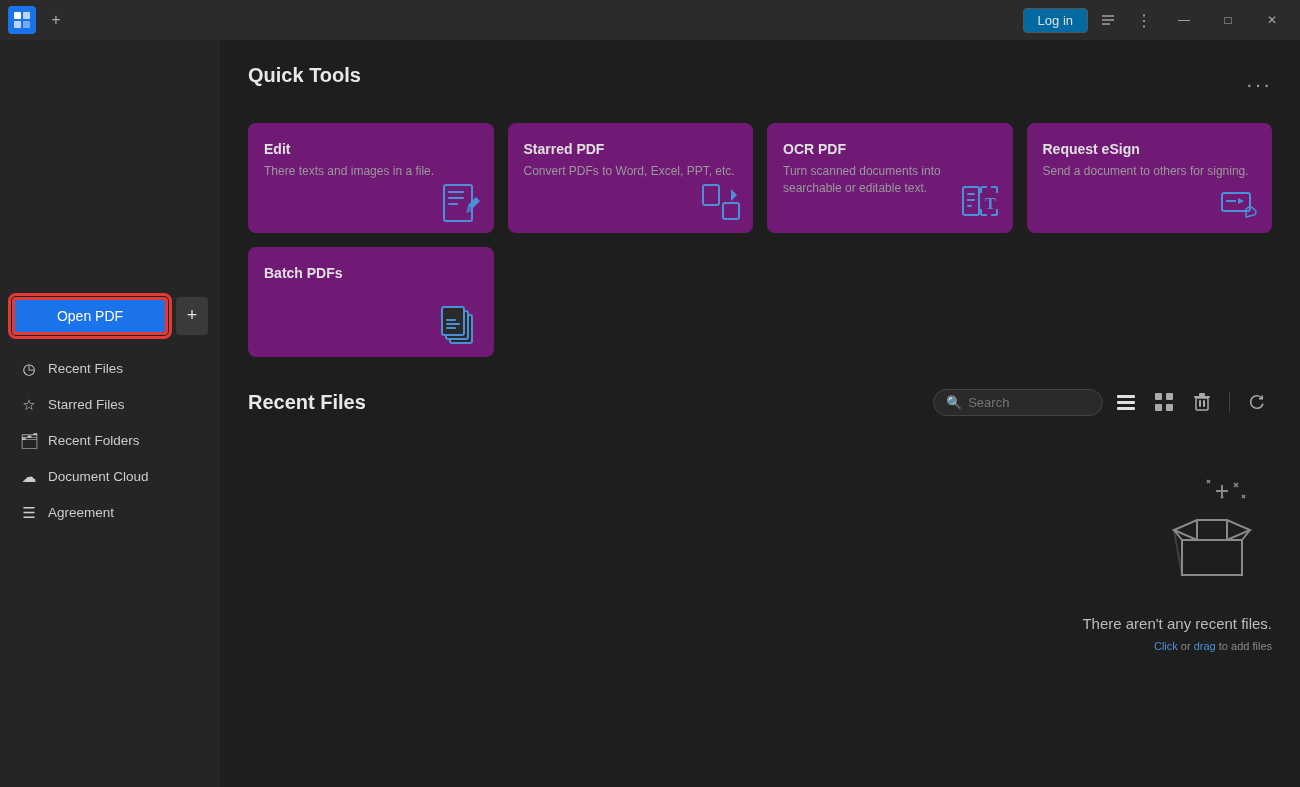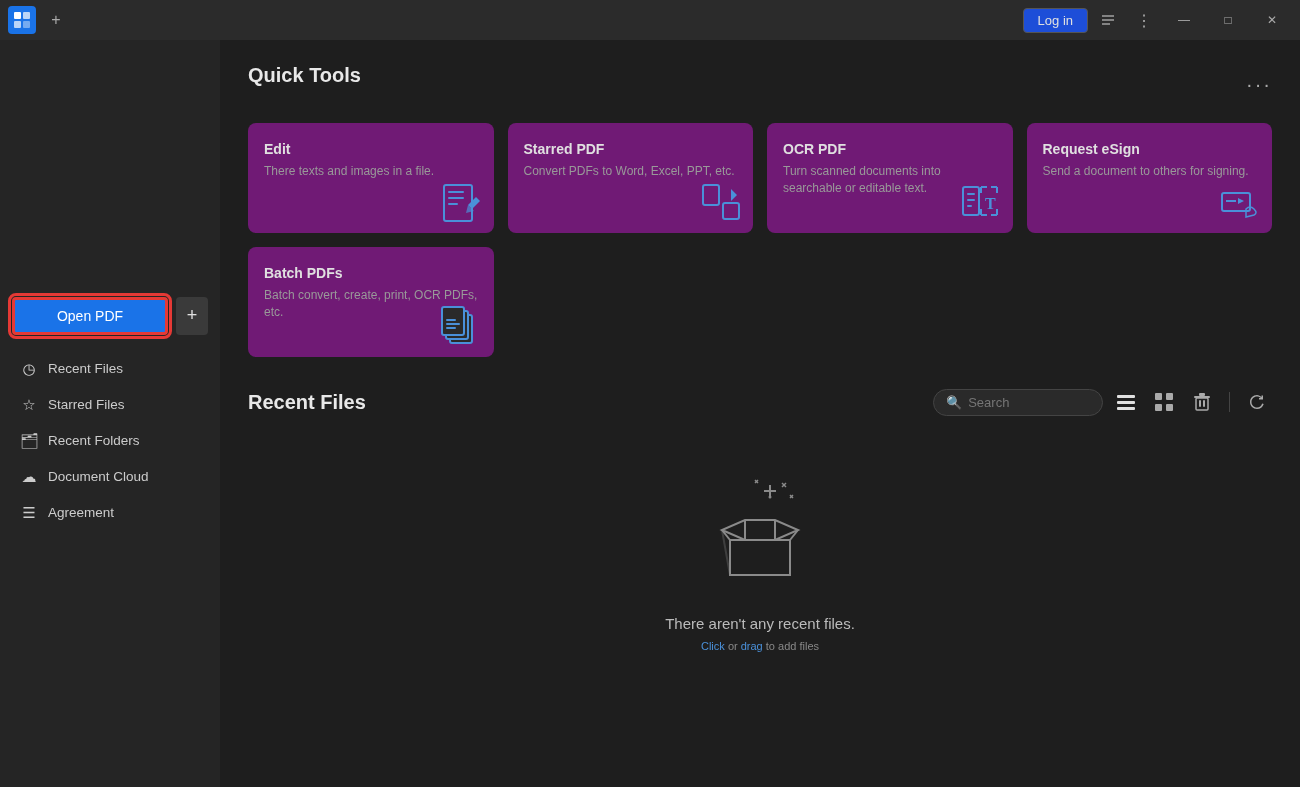"Log in" .login-btn { background: #1d4ed8 -> #0369a1 }
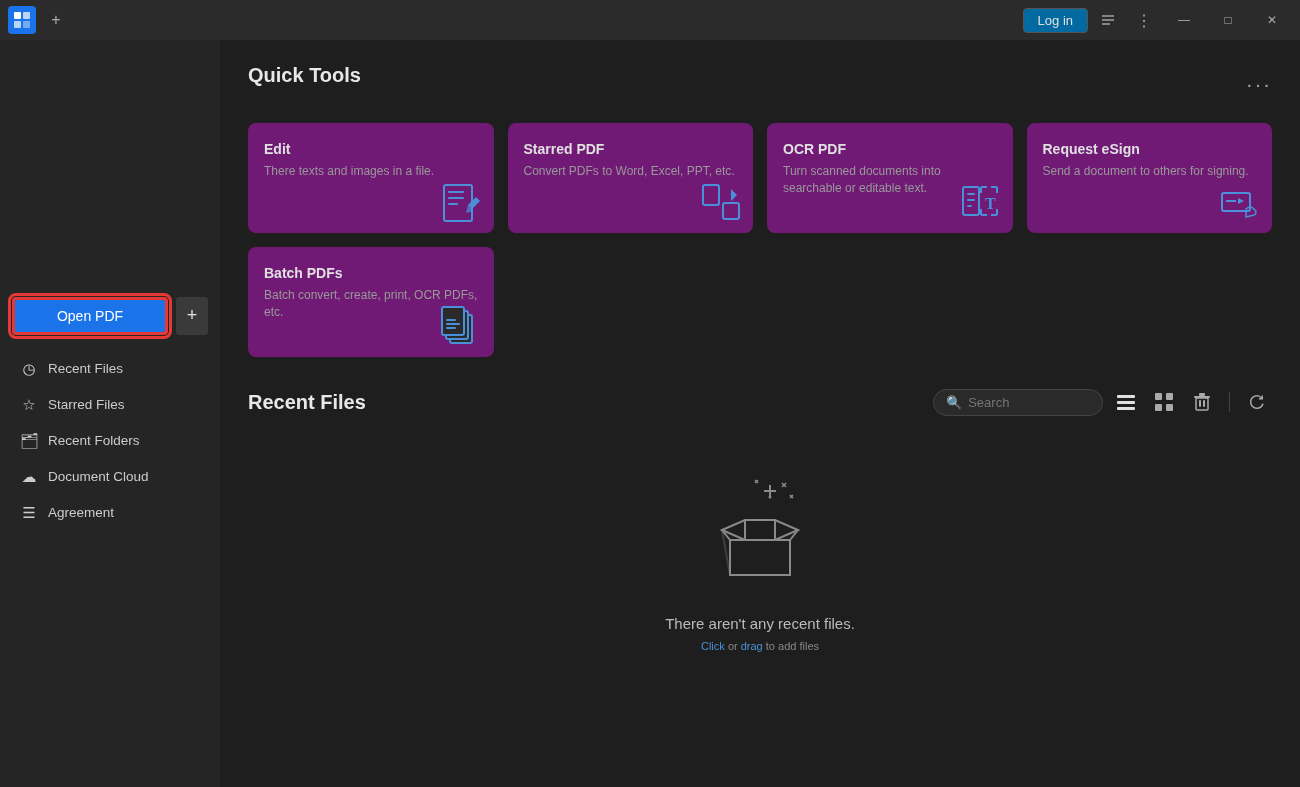"Batch convert, create, print, OCR" p { html: <p>Batch convert, create, print, OCR PDFs, etc.</p> -> none }
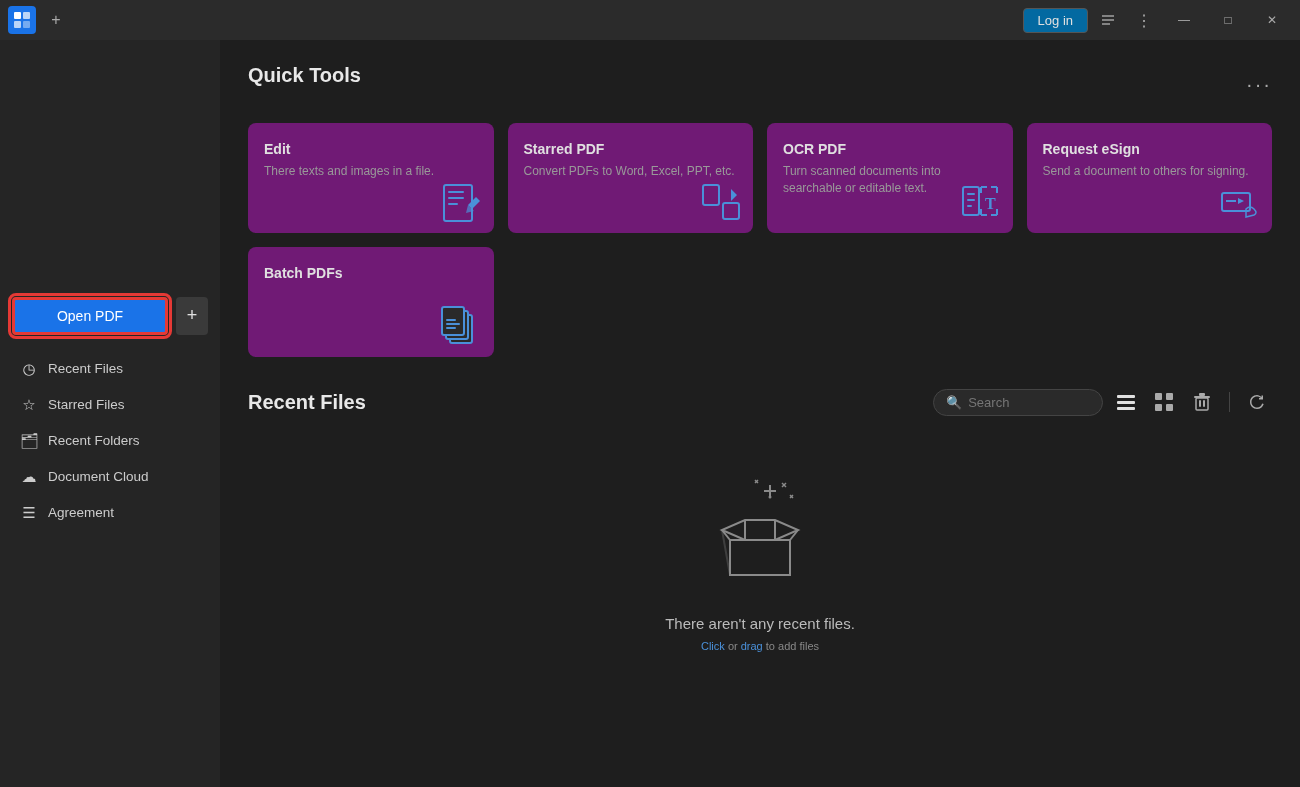"There aren't any recent files." .empty-state { align-items: center -> flex-end }
